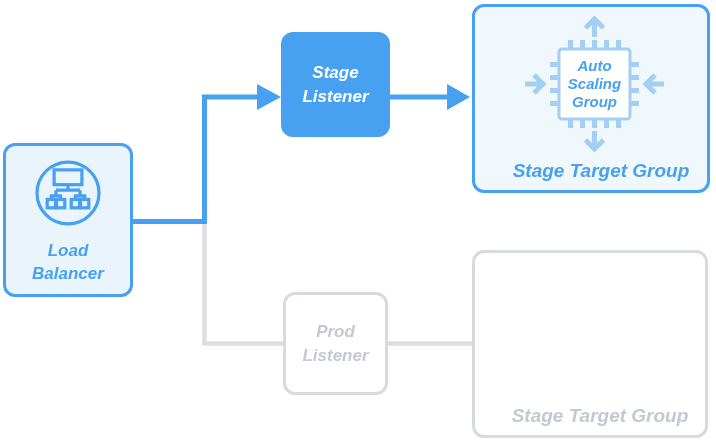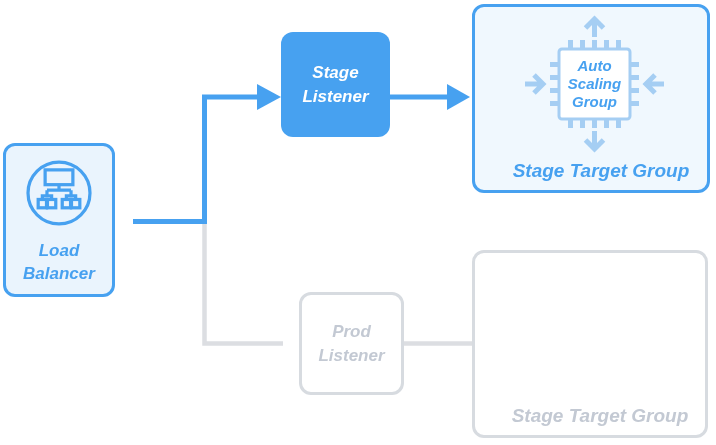"Load Balancer" #load-balancer { width: 112px -> 130px }
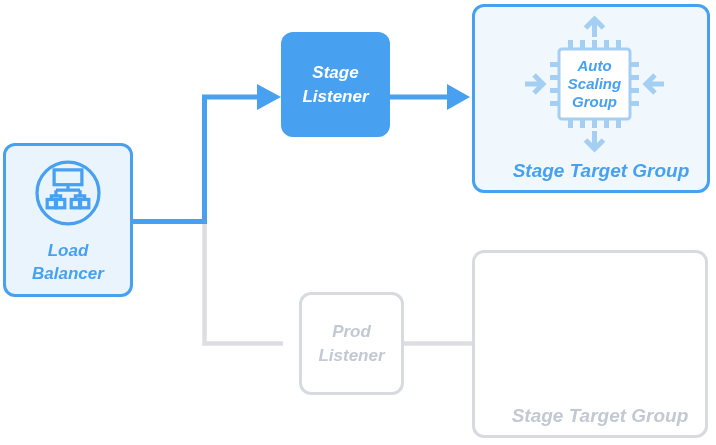"Prod Listener" #prod-listener { margin-left: 16px -> none }
